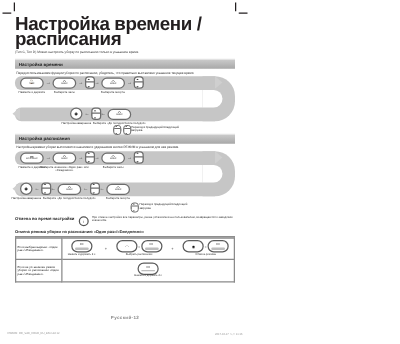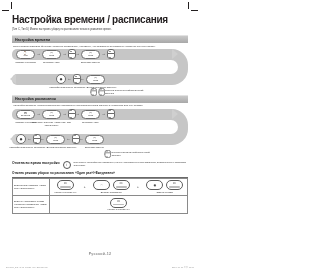"Настройка времени / расписания" .title { font-size: 10px -> 15px }
